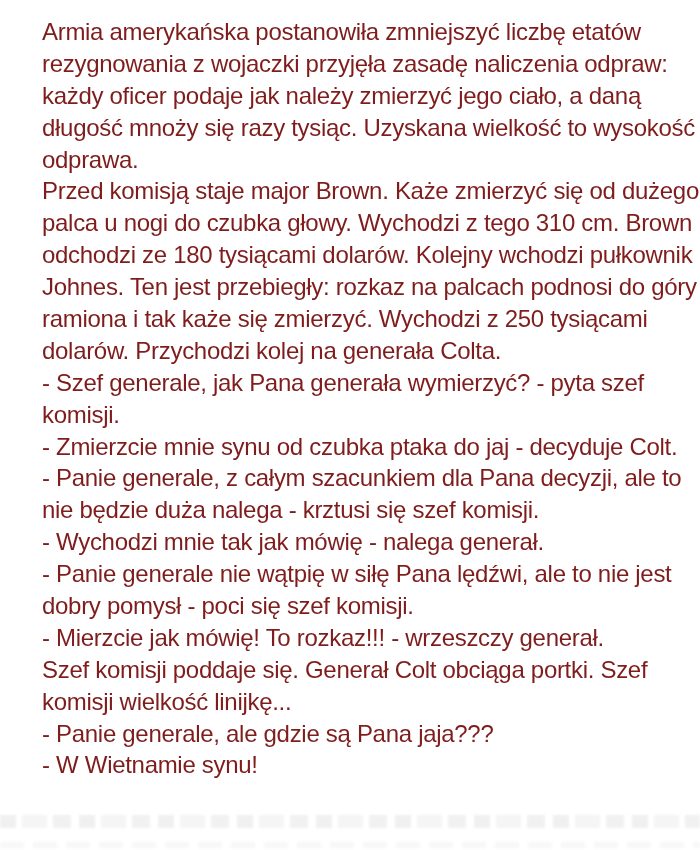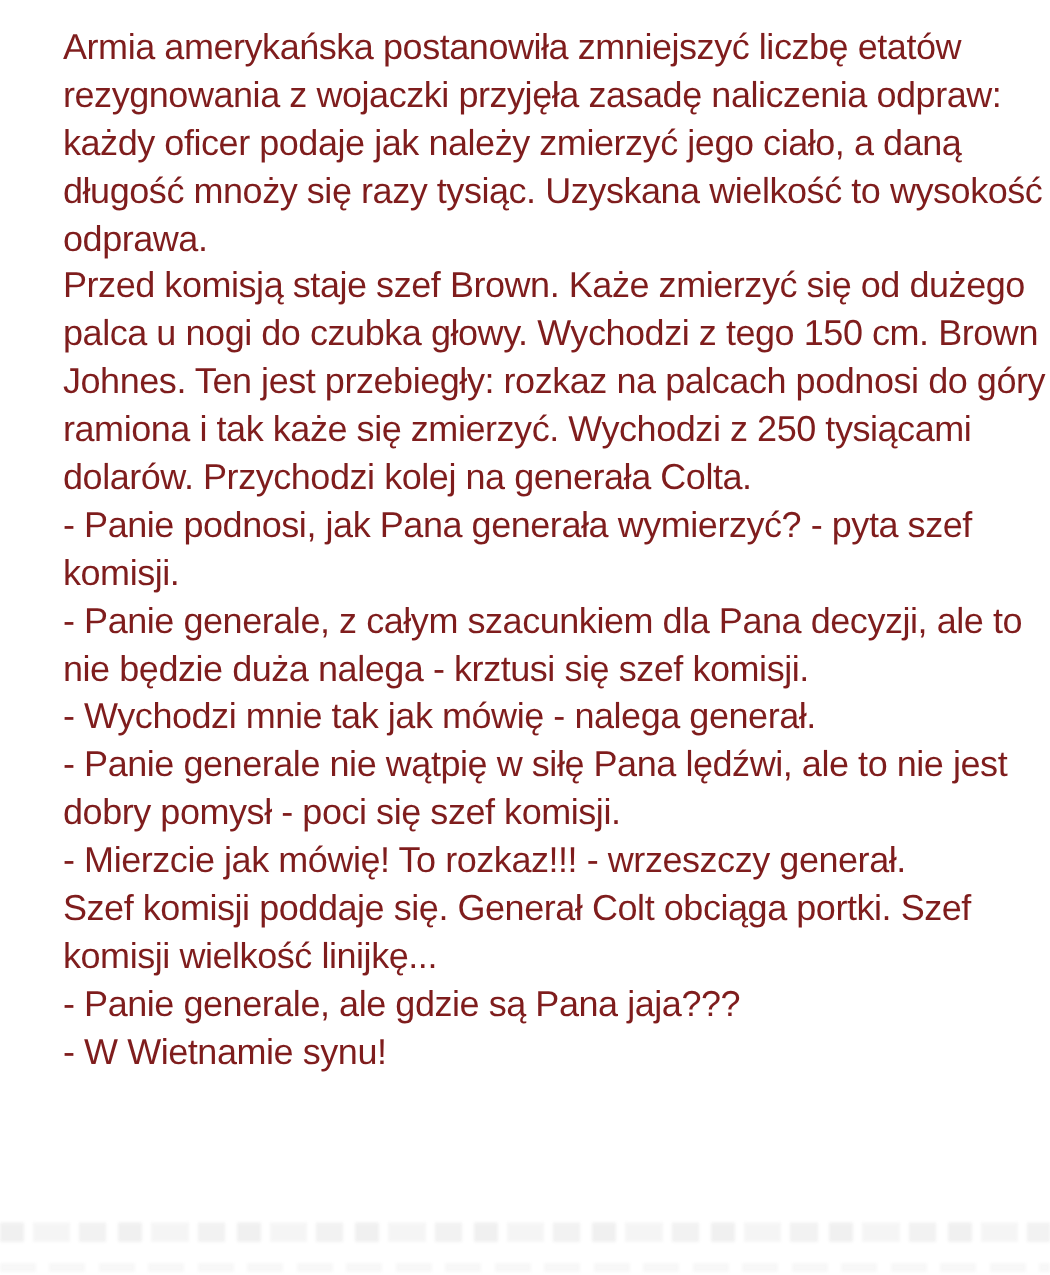"Przed komisją staje szef Brown." div.text-line { text: szef -> major }
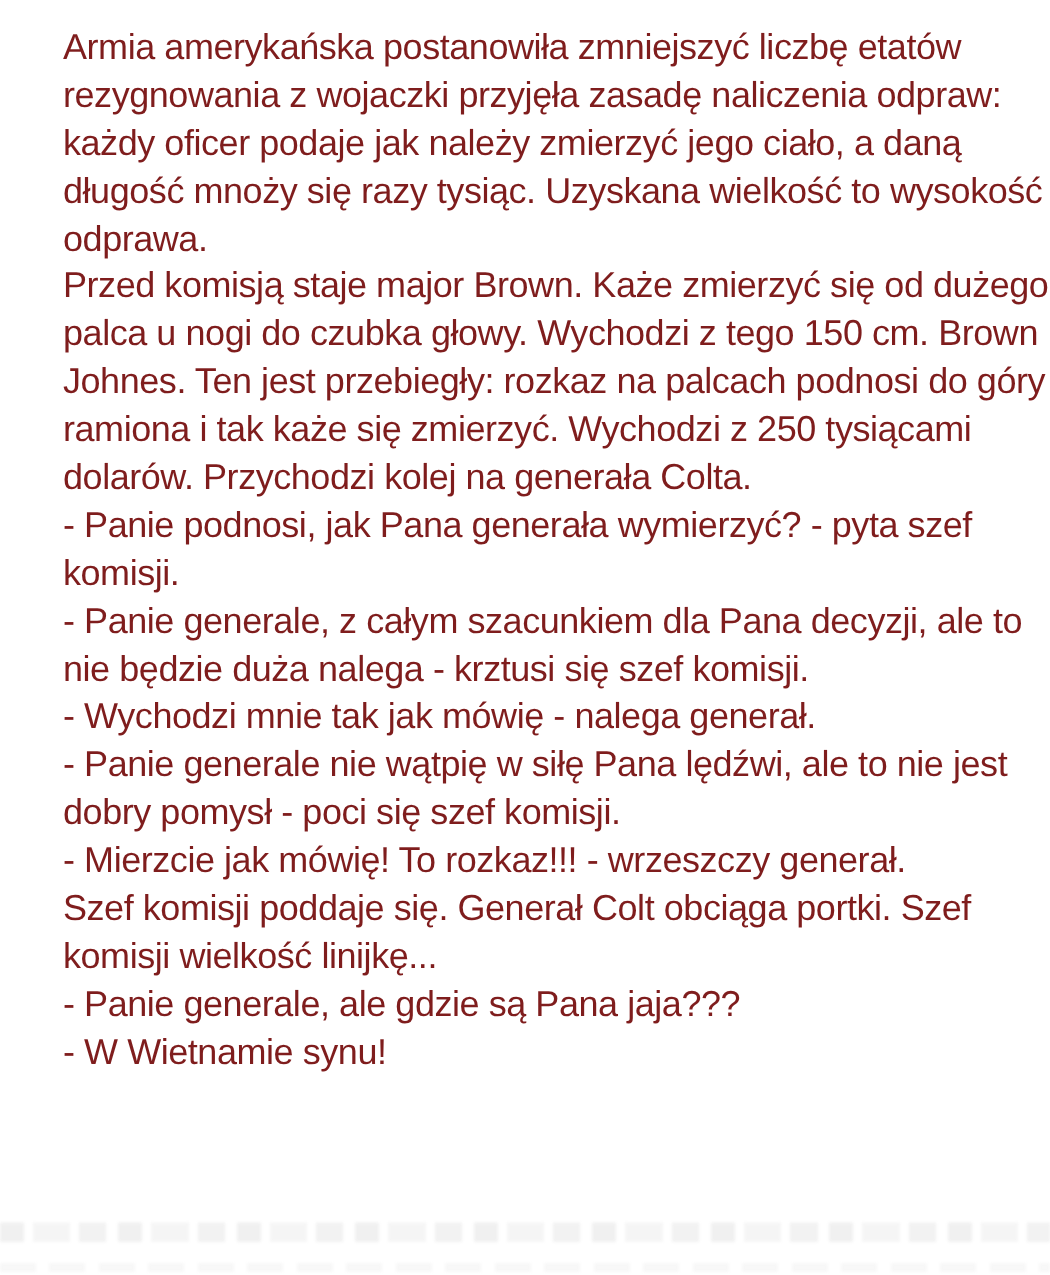"palca u nogi do czubka" div.text-line { text: 150 -> 310 }
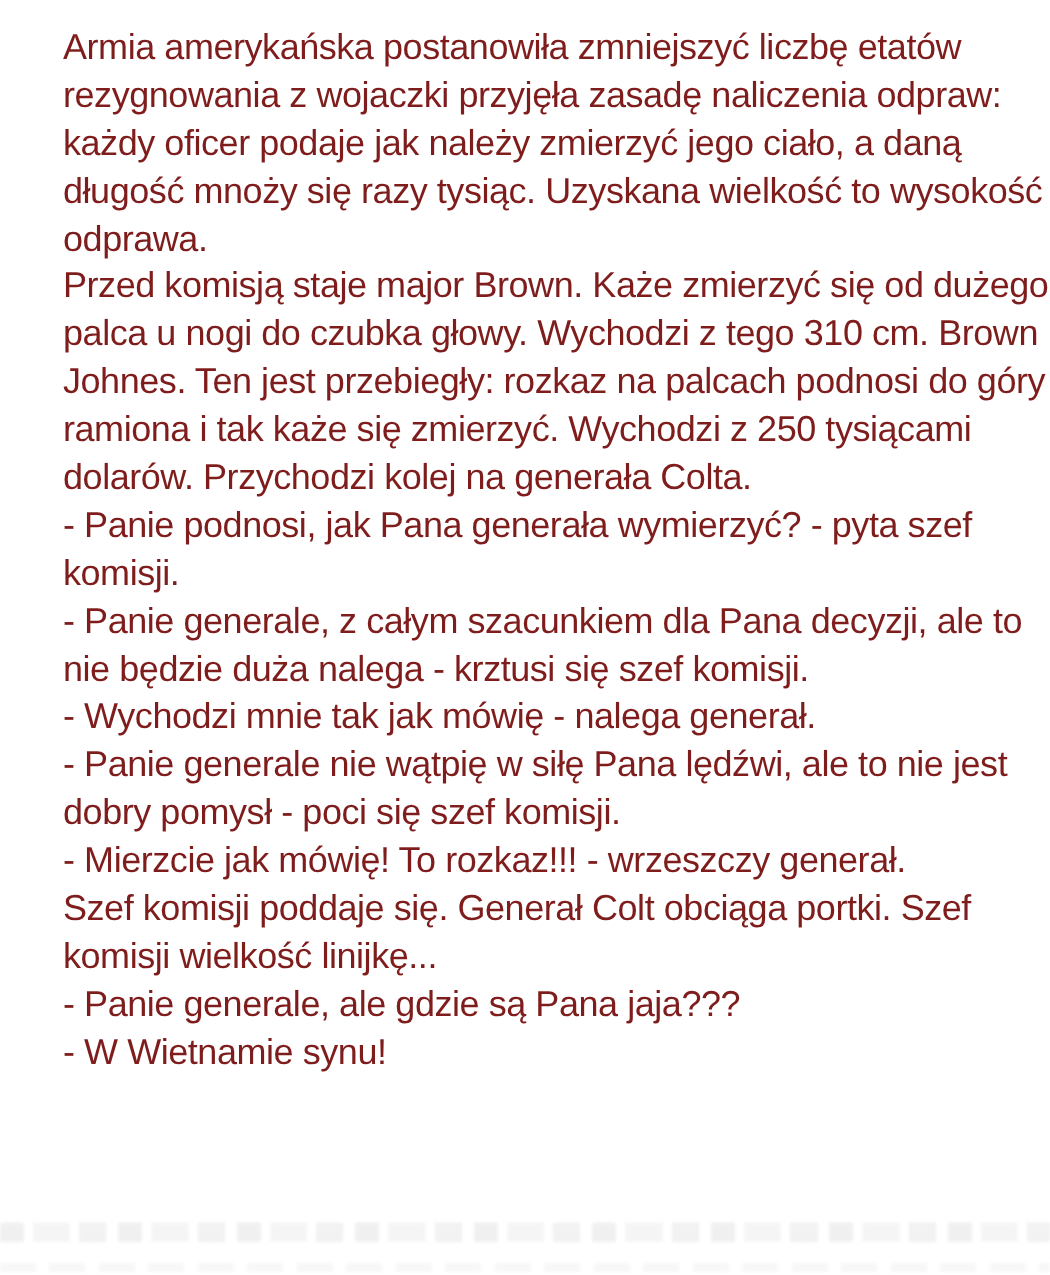"odchodzi ze 180 tysiącami dolarów." div.text-line { html: none -> <div>odchodzi ze 180 tysiącami dolarów. Kolejny wchodzi pułkownik</div> }
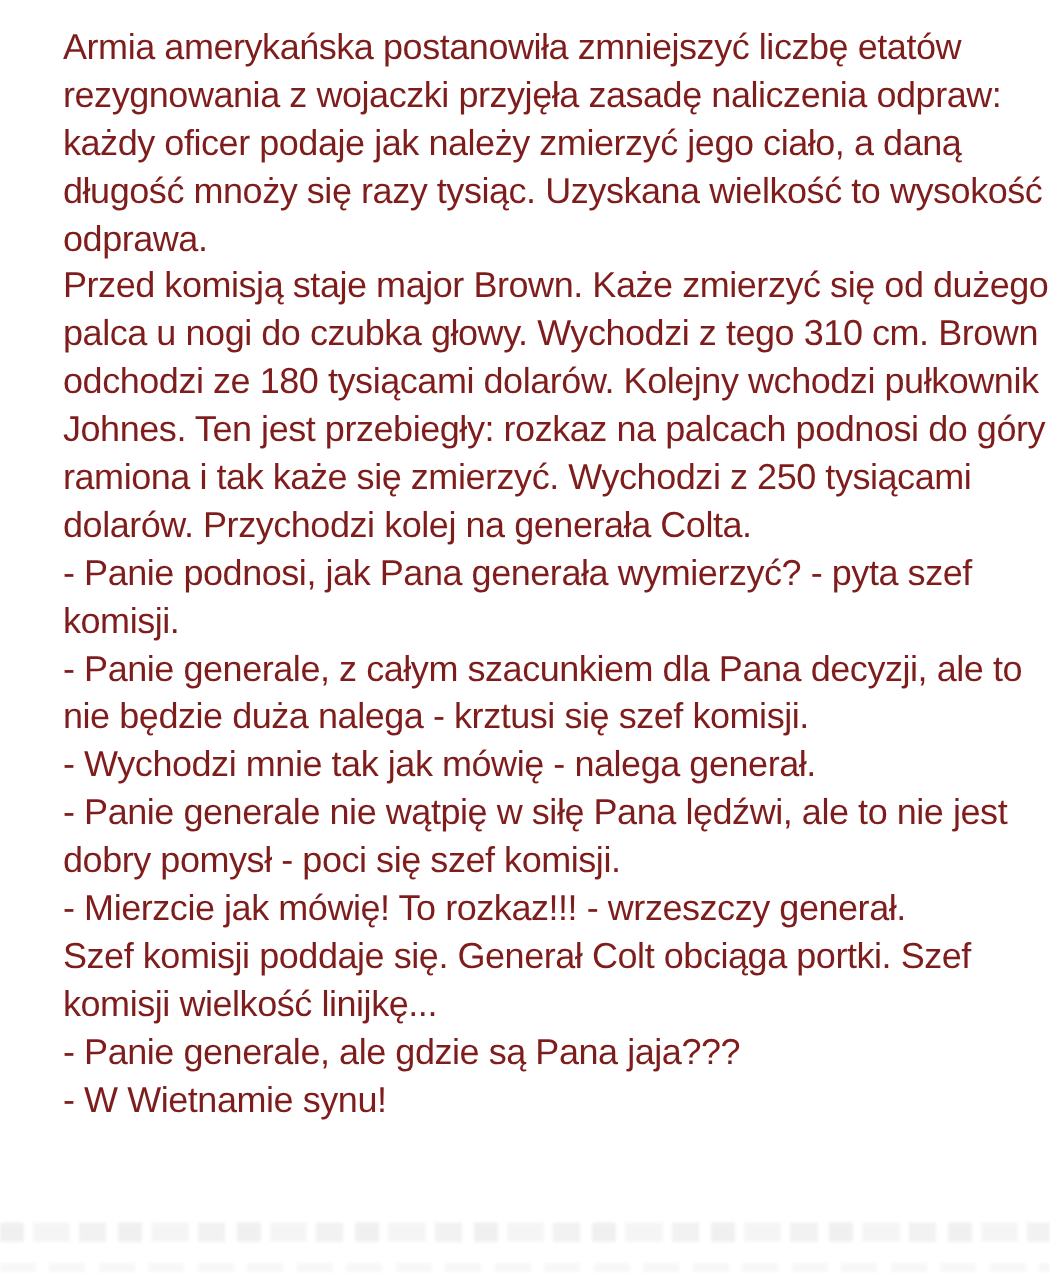"- Panie podnosi, jak Pana" div.text-line { text: Panie podnosi -> Szef generale }
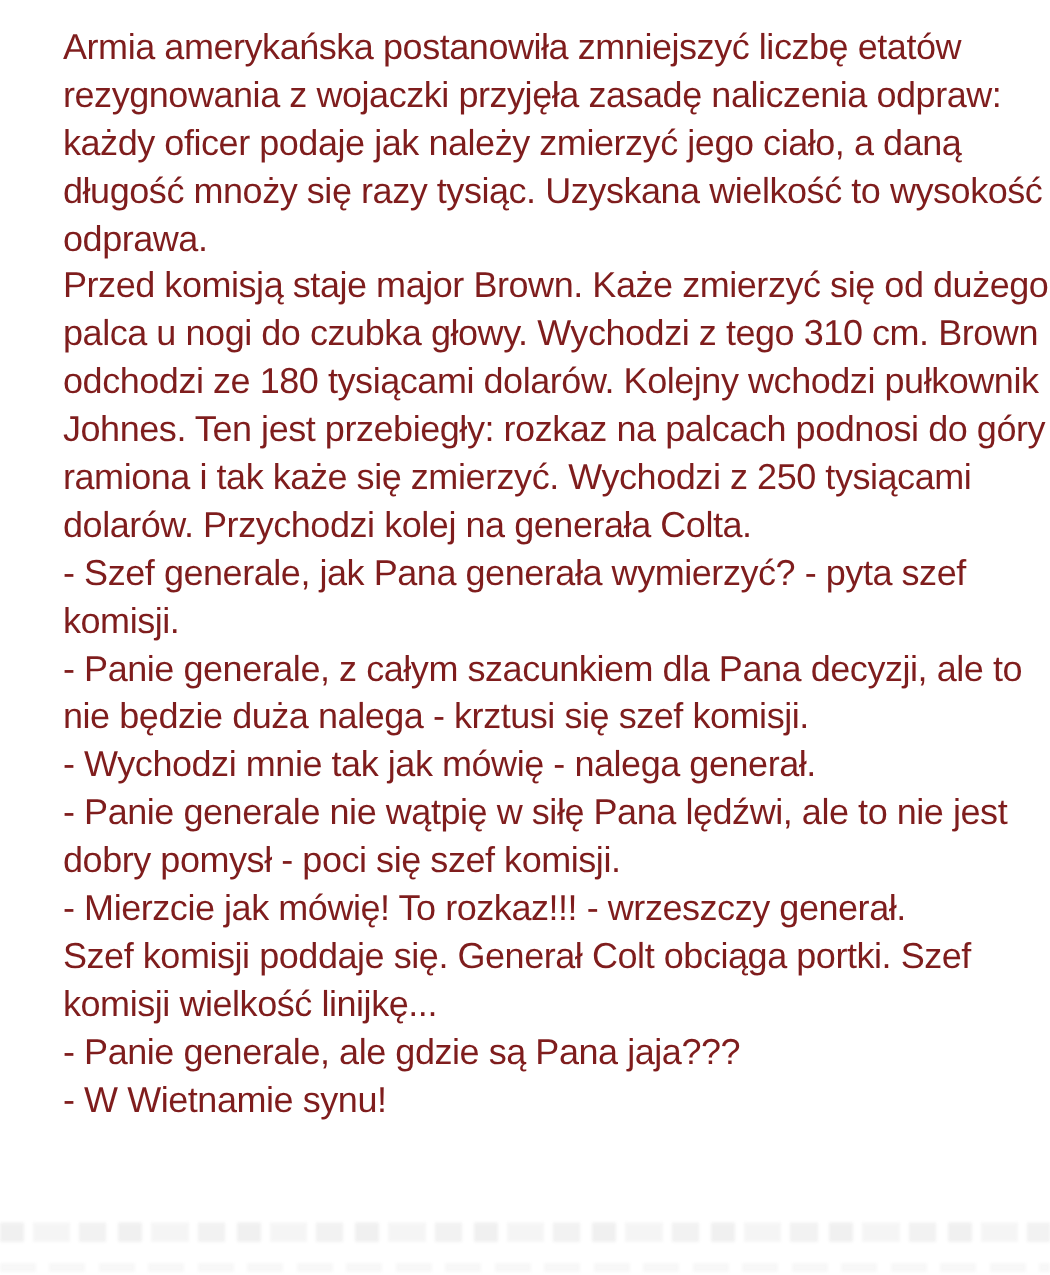"- Zmierzcie mnie synu od" div.text-line { html: none -> <div>- Zmierzcie mnie synu od czubka ptaka do jaj - decyduje Colt.</div> }
